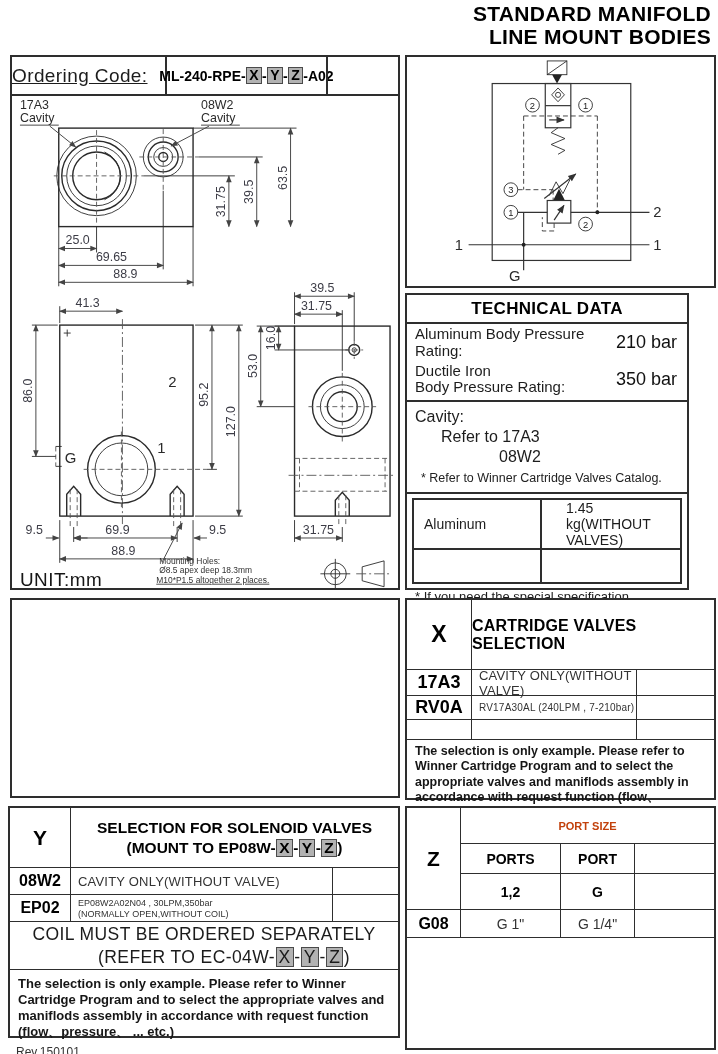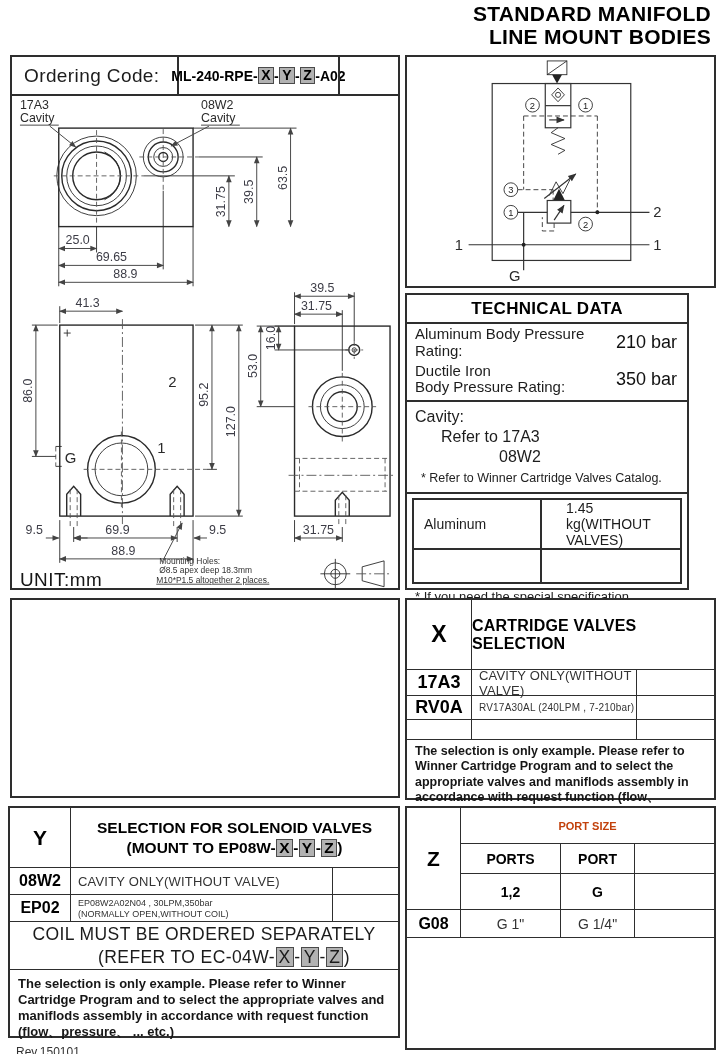"Ordering Code:" .ord-label { padding-left: 12px -> none; text-decoration: none -> underline }
